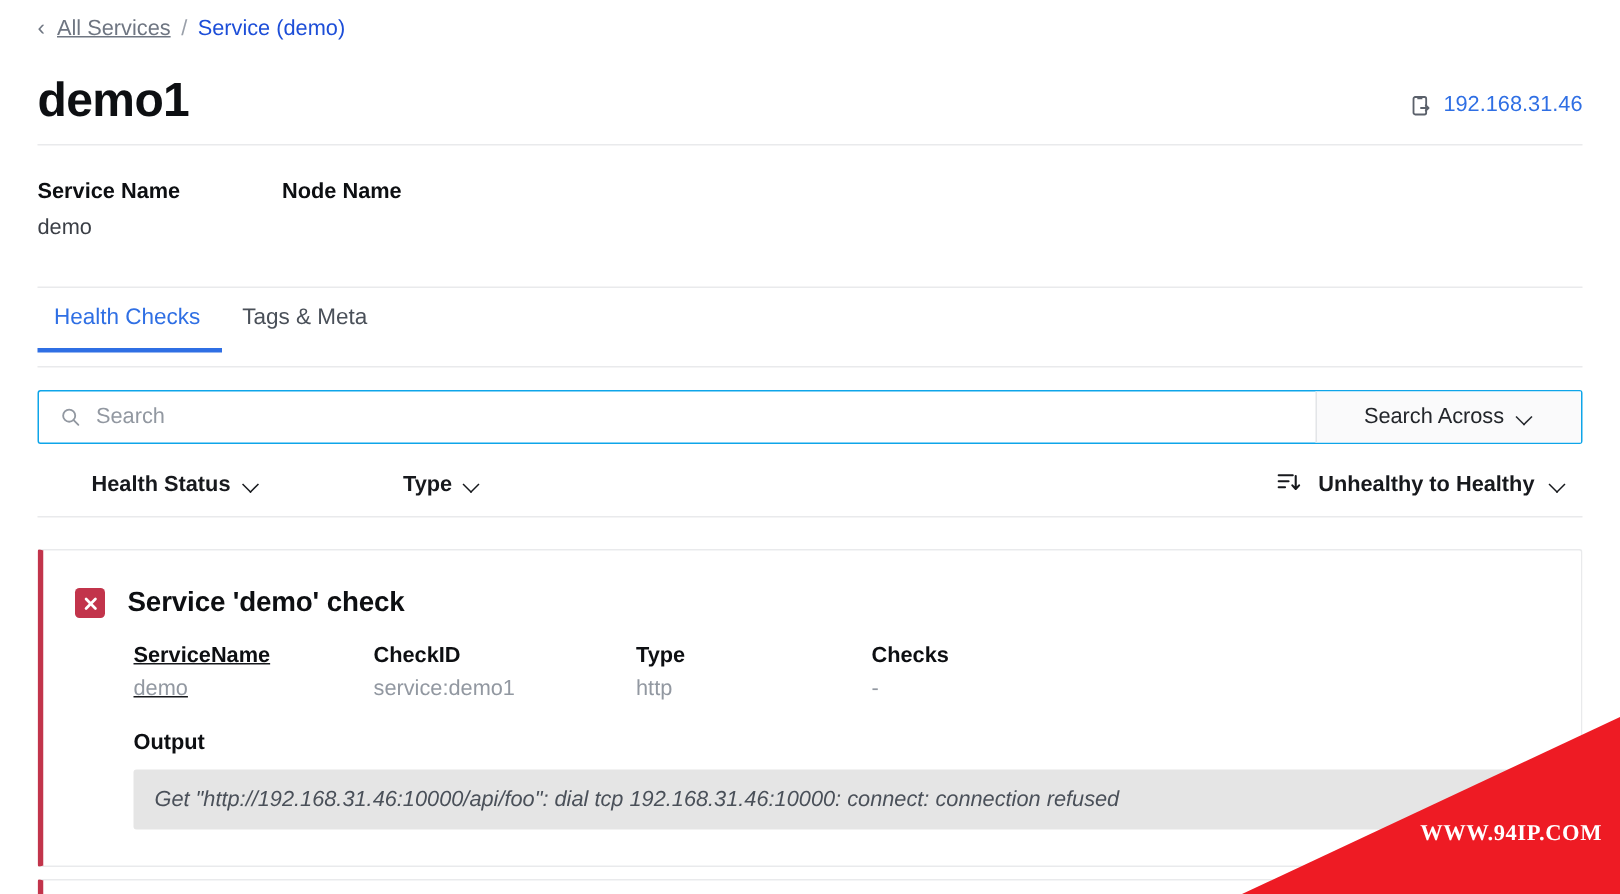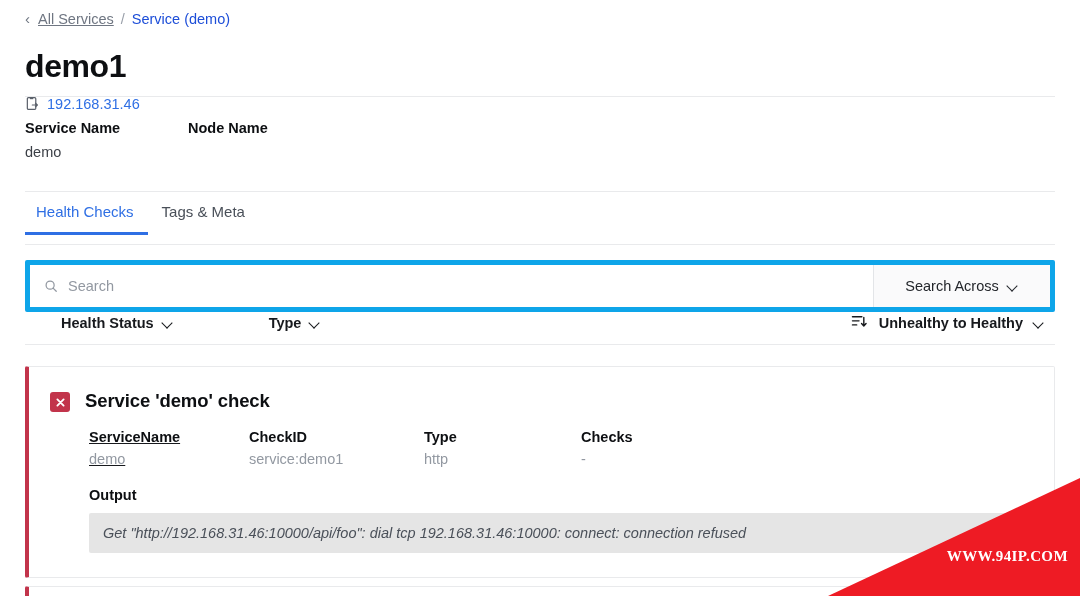"demo1" .title-row { flex-direction: column -> none }
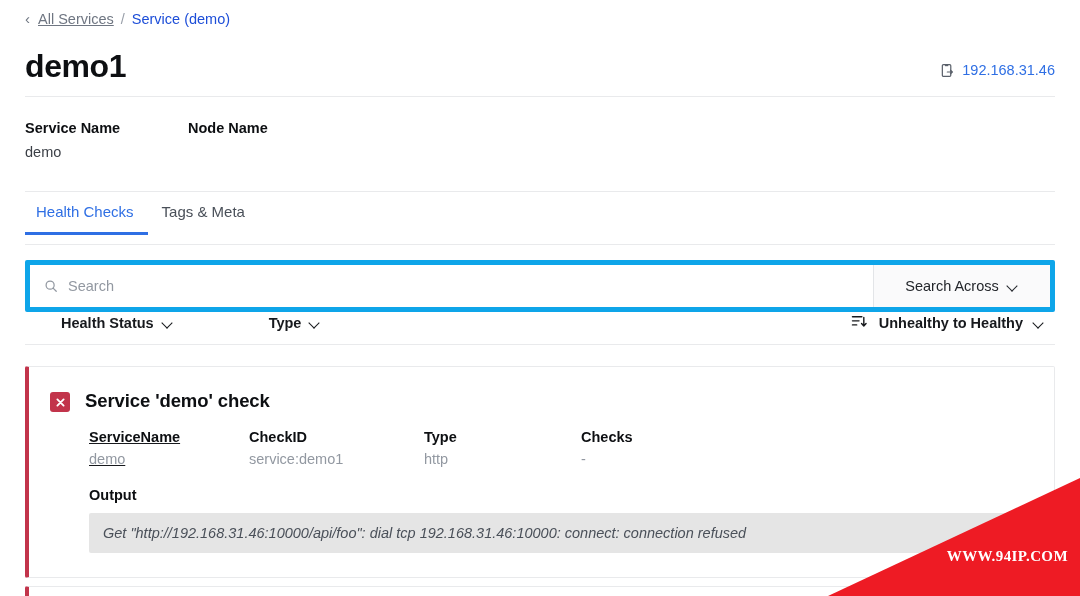"Search" .searchbar { border: 5px solid #0ea5e9 -> 1px solid #0ea5e9; height: 52px -> 36px }
